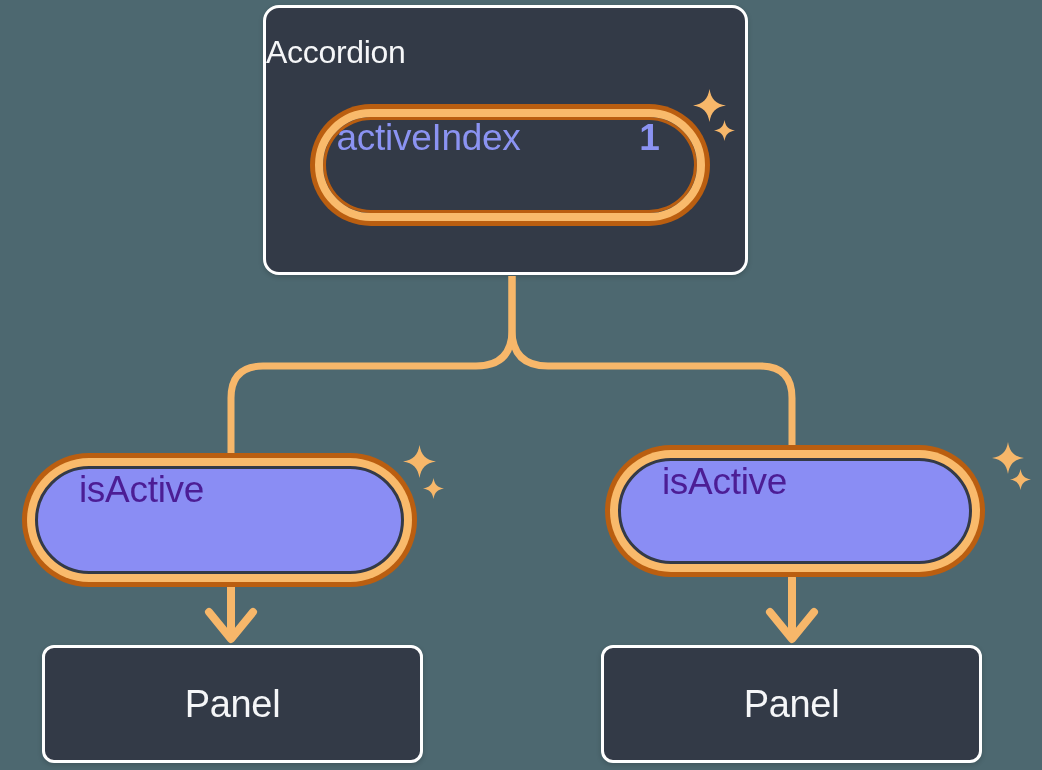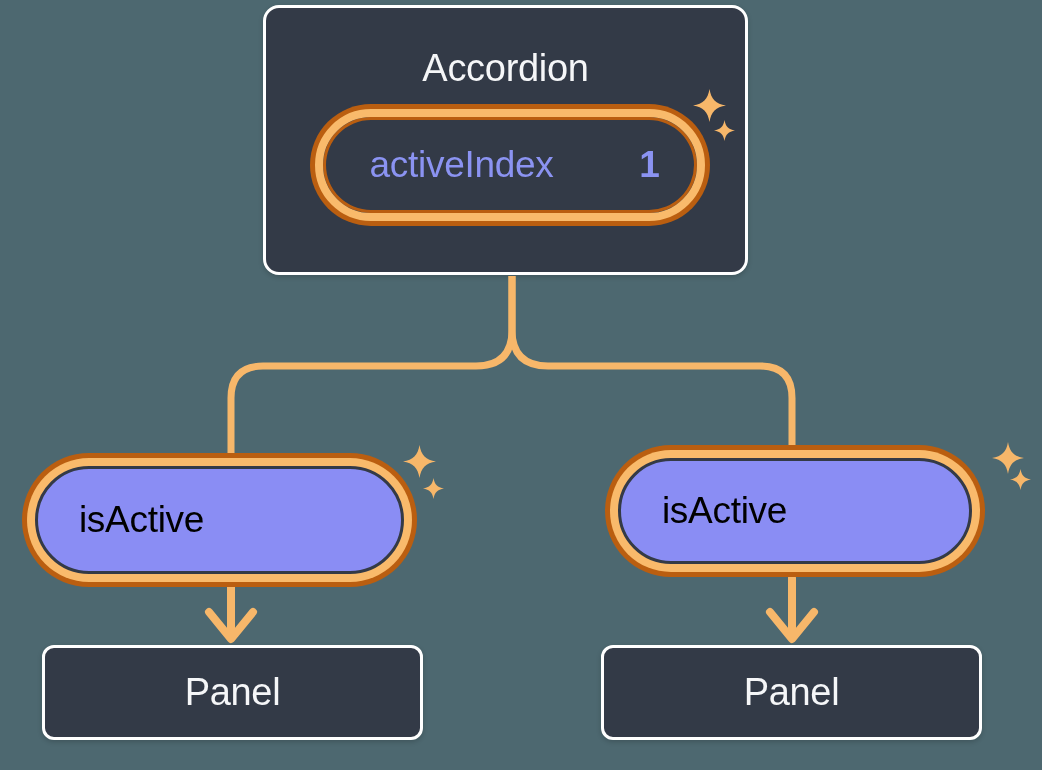"Accordion" .node-title { font-size: 38px -> 32px; margin-top: 39px -> 26px; text-align: center -> left }
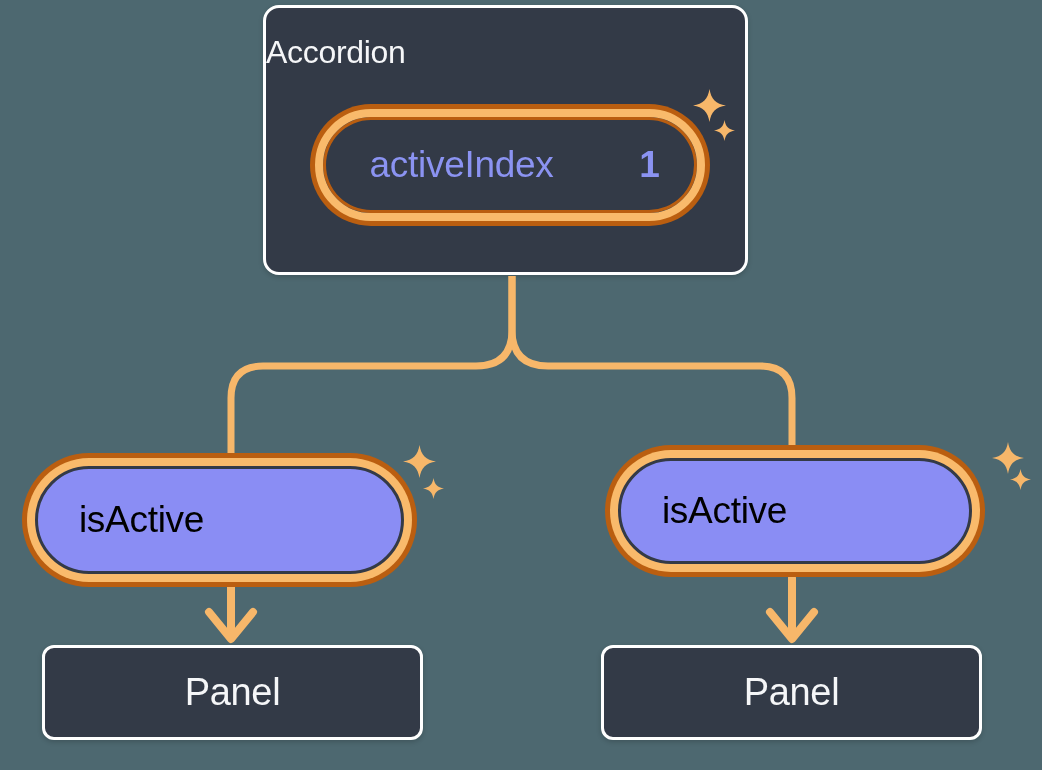"activeIndex" .pill { align-items: center -> flex-start; gap: none -> 33px }
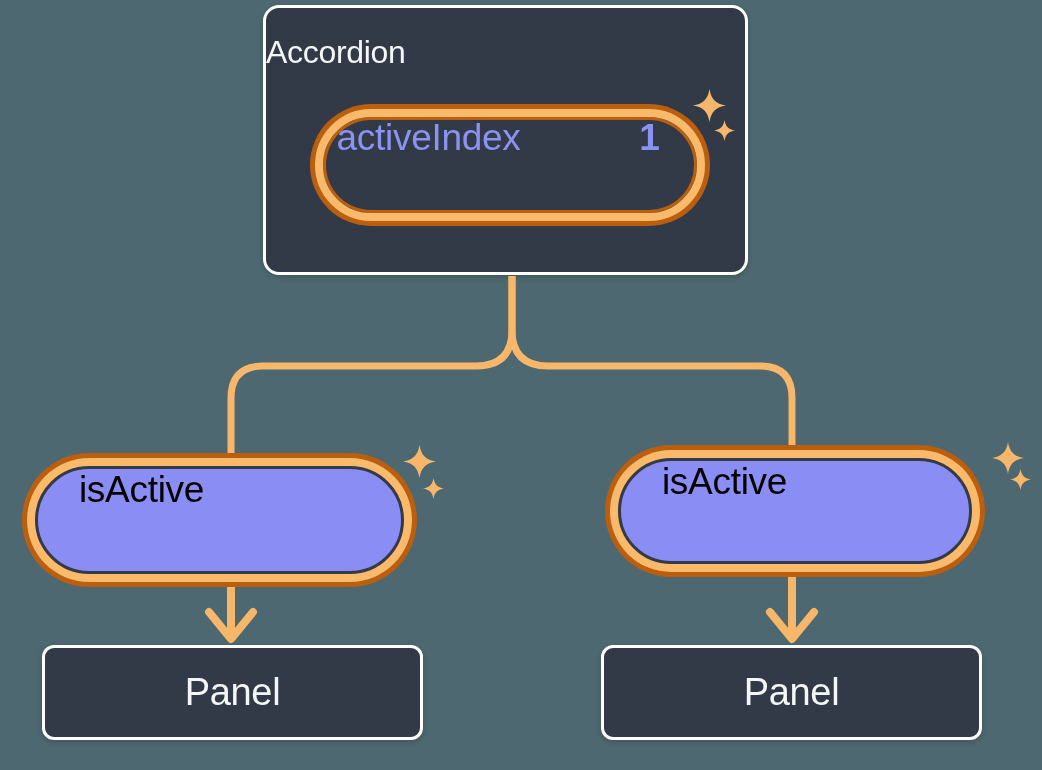"isActive" .pill-prop .cell { color: #000000 -> #4c1d95 }
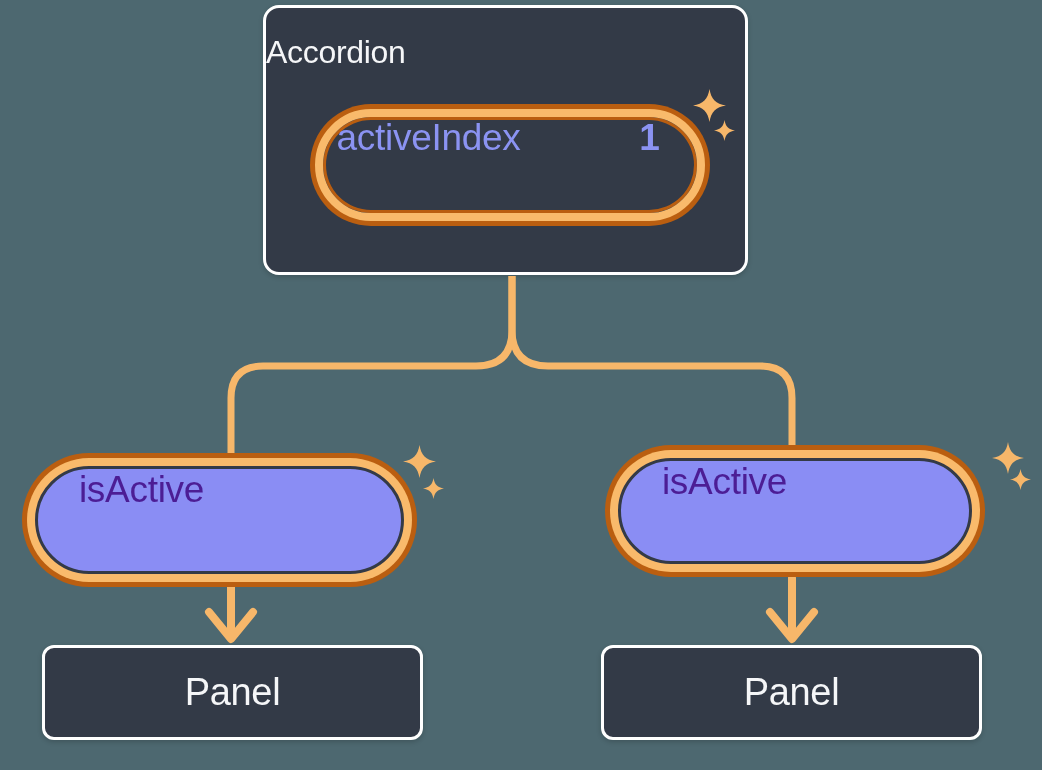"Panel" .panel-node { height: 95px -> 118px }
